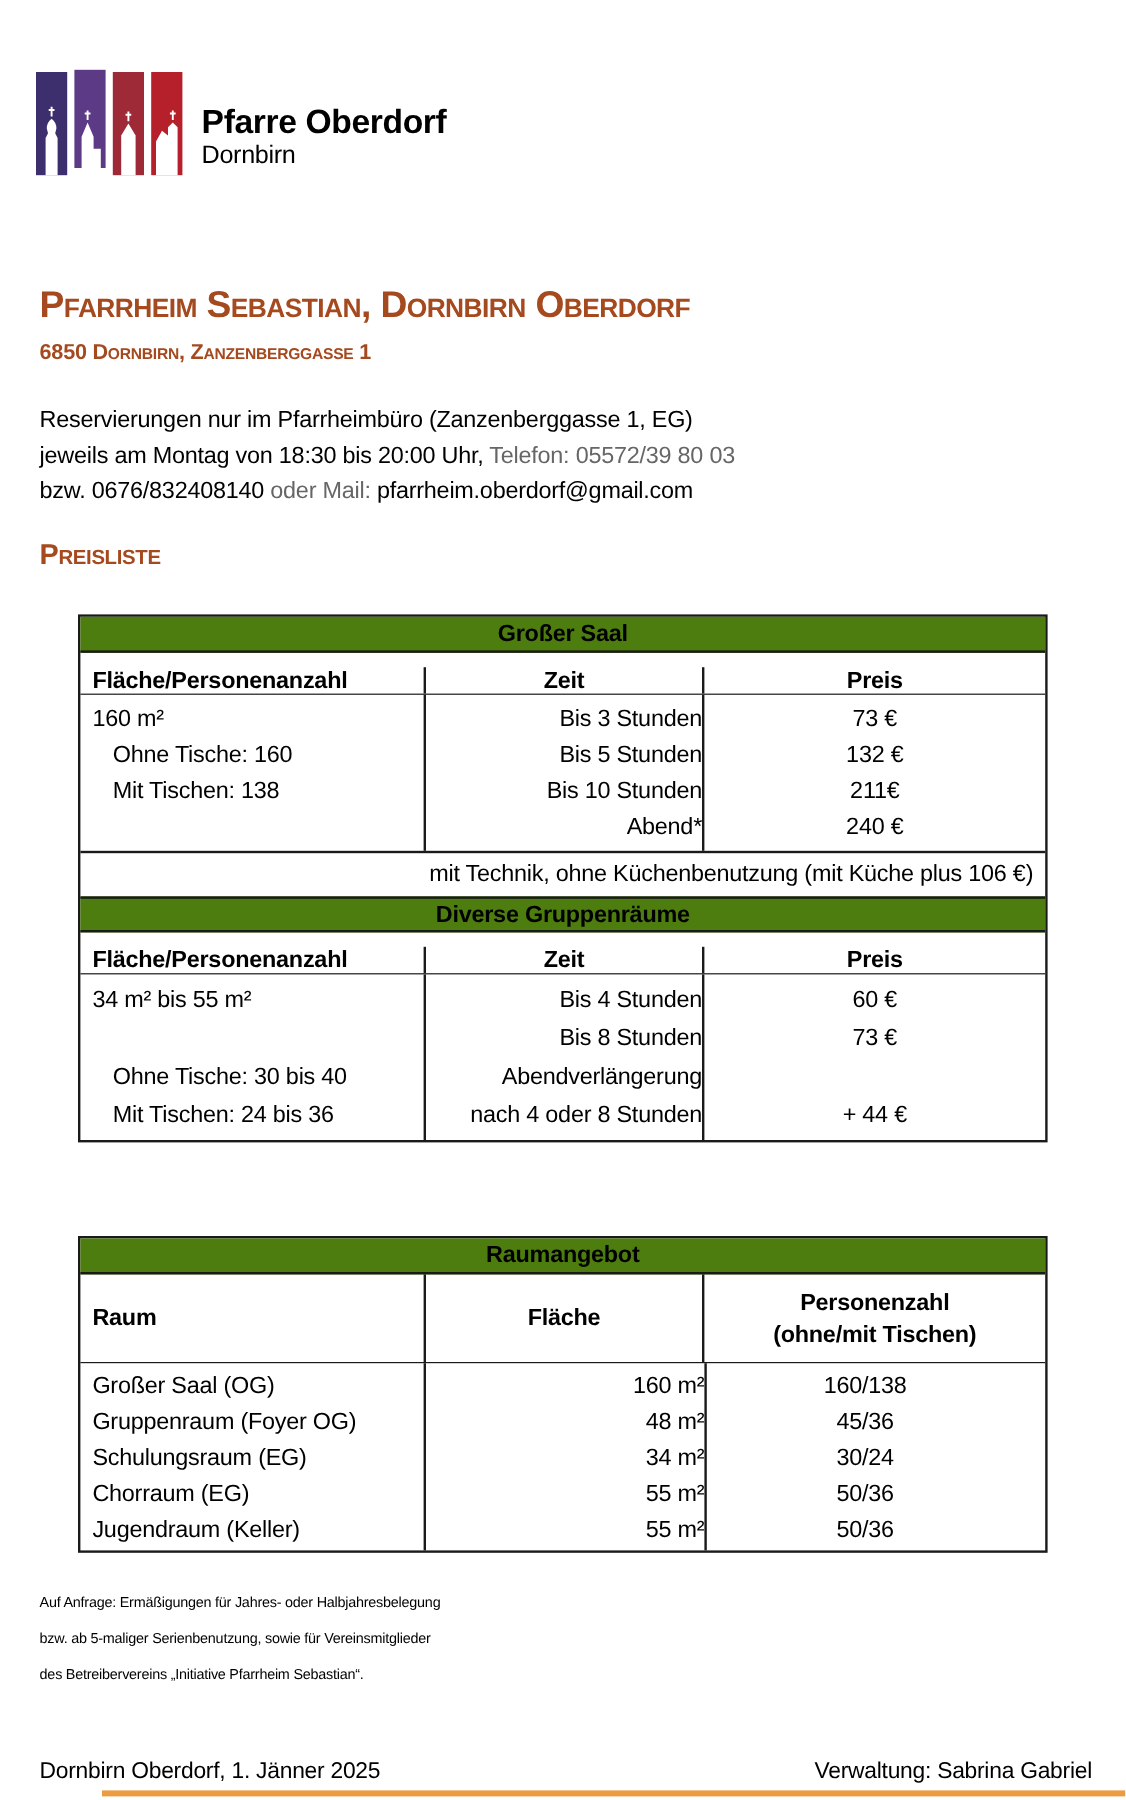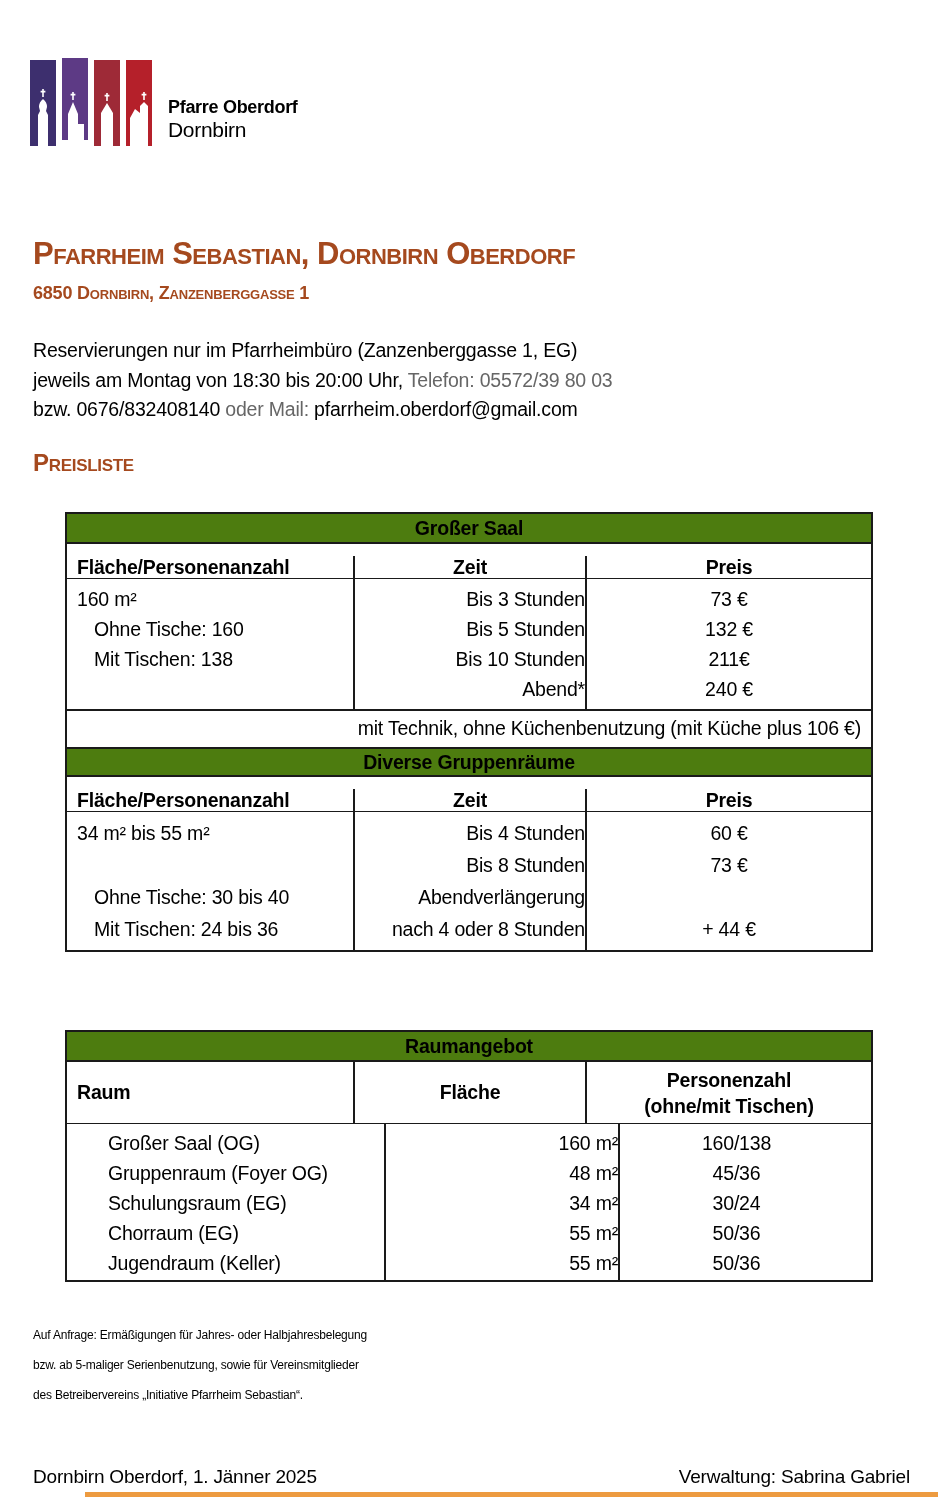"Pfarre Oberdorf" .logo-text .org { font-size: 18px -> 28px }
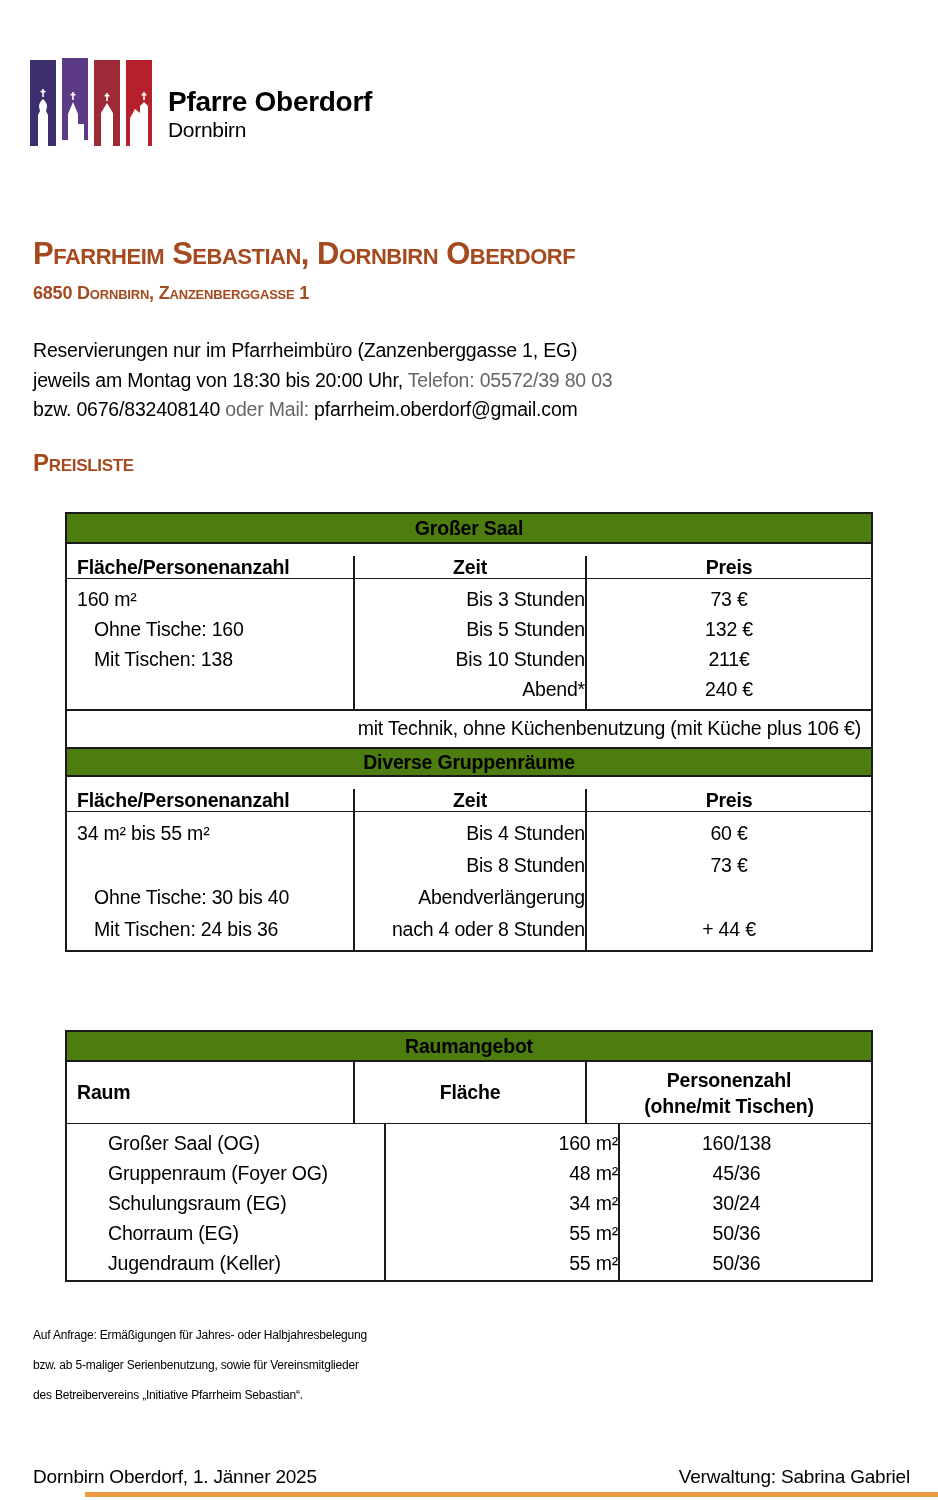"Raum" .hrow2 { height: 62px -> 74px }
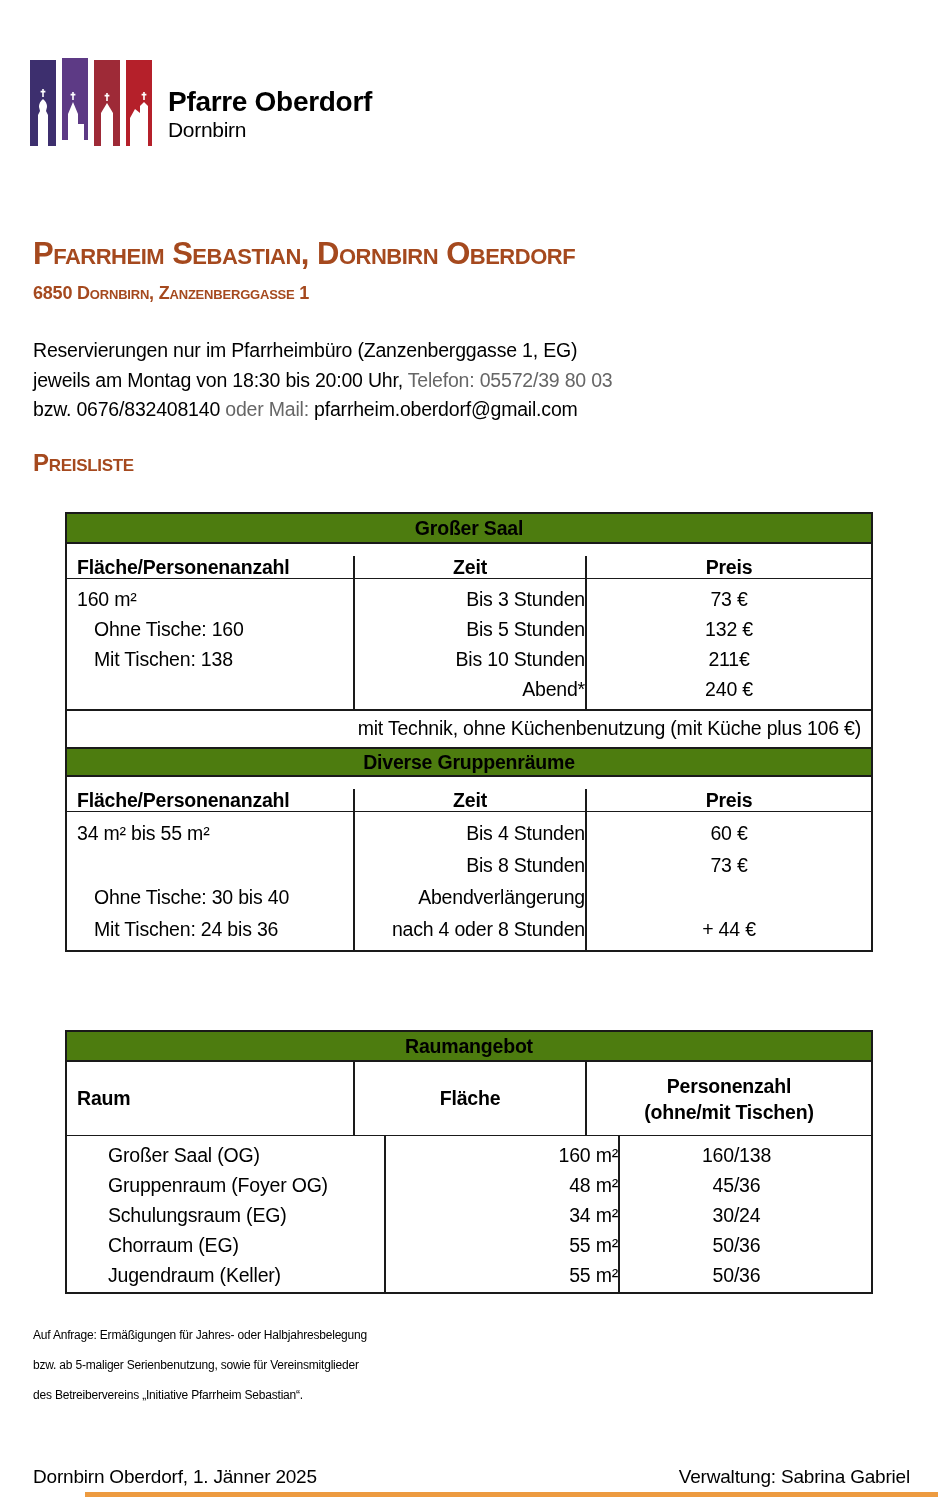"Großer Saal (OG)" .rrow-wrap { margin-left: 31px -> none }
